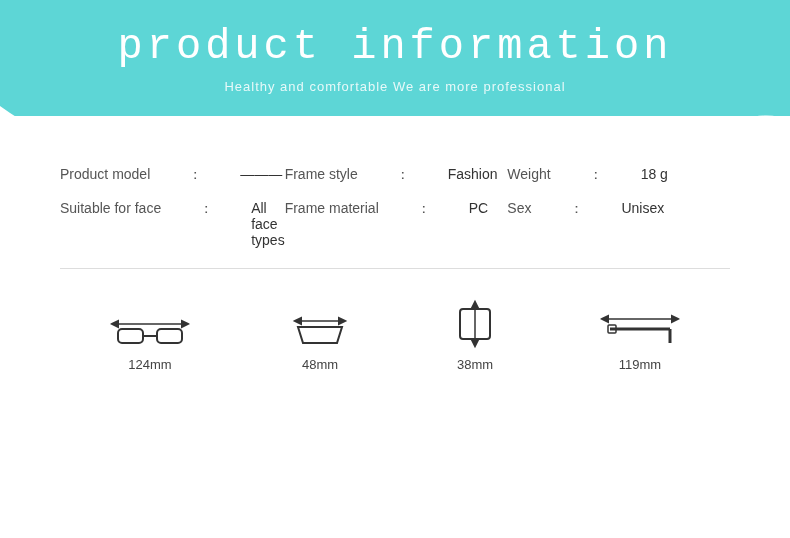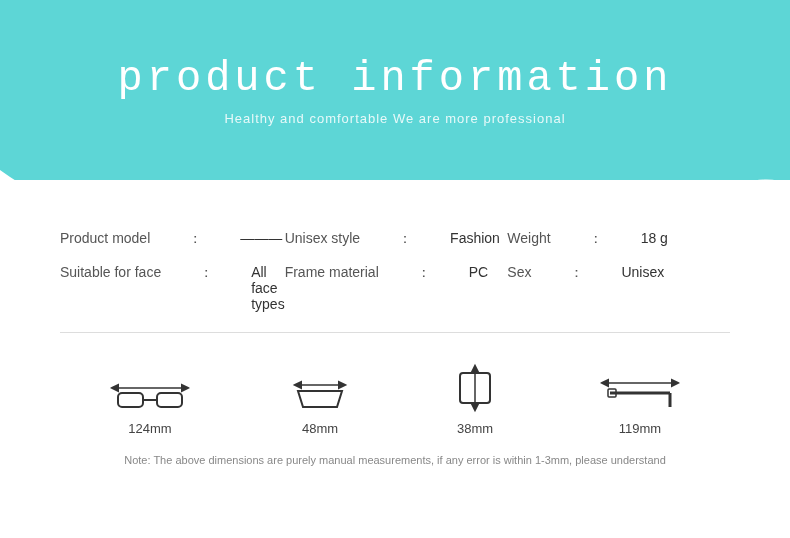"product information" .header { height: 180px -> 116px }
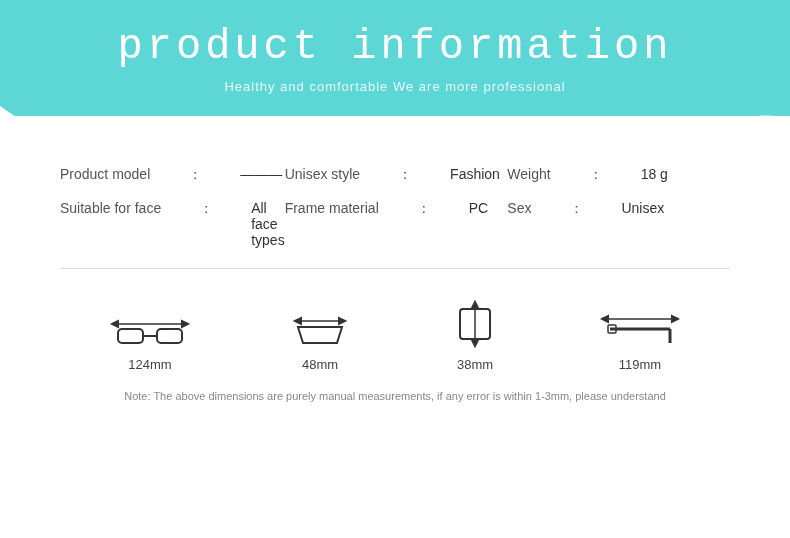"Unisex style" span.info-label { text: Unisex -> Frame }
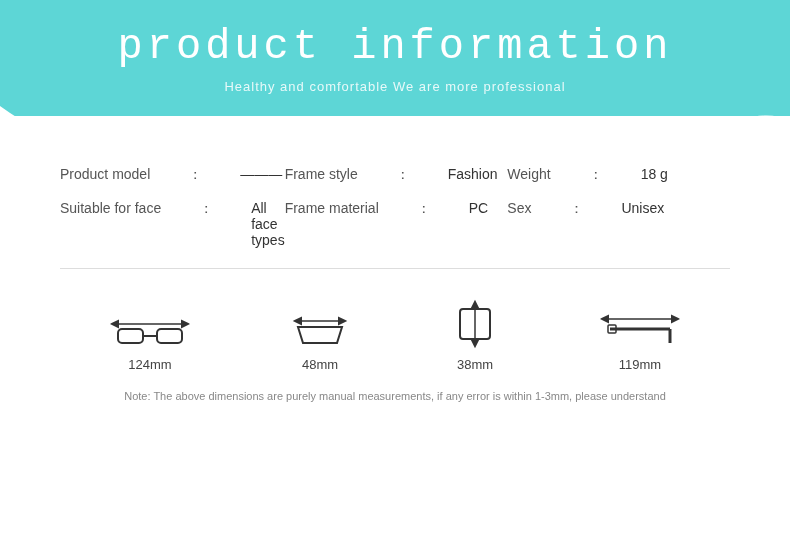"Note: The above dimensions are" div.note { html: <div>Note: The above dimensions are purely manual measurements, if any error is within 1-3mm, please understand</div> -> none }
